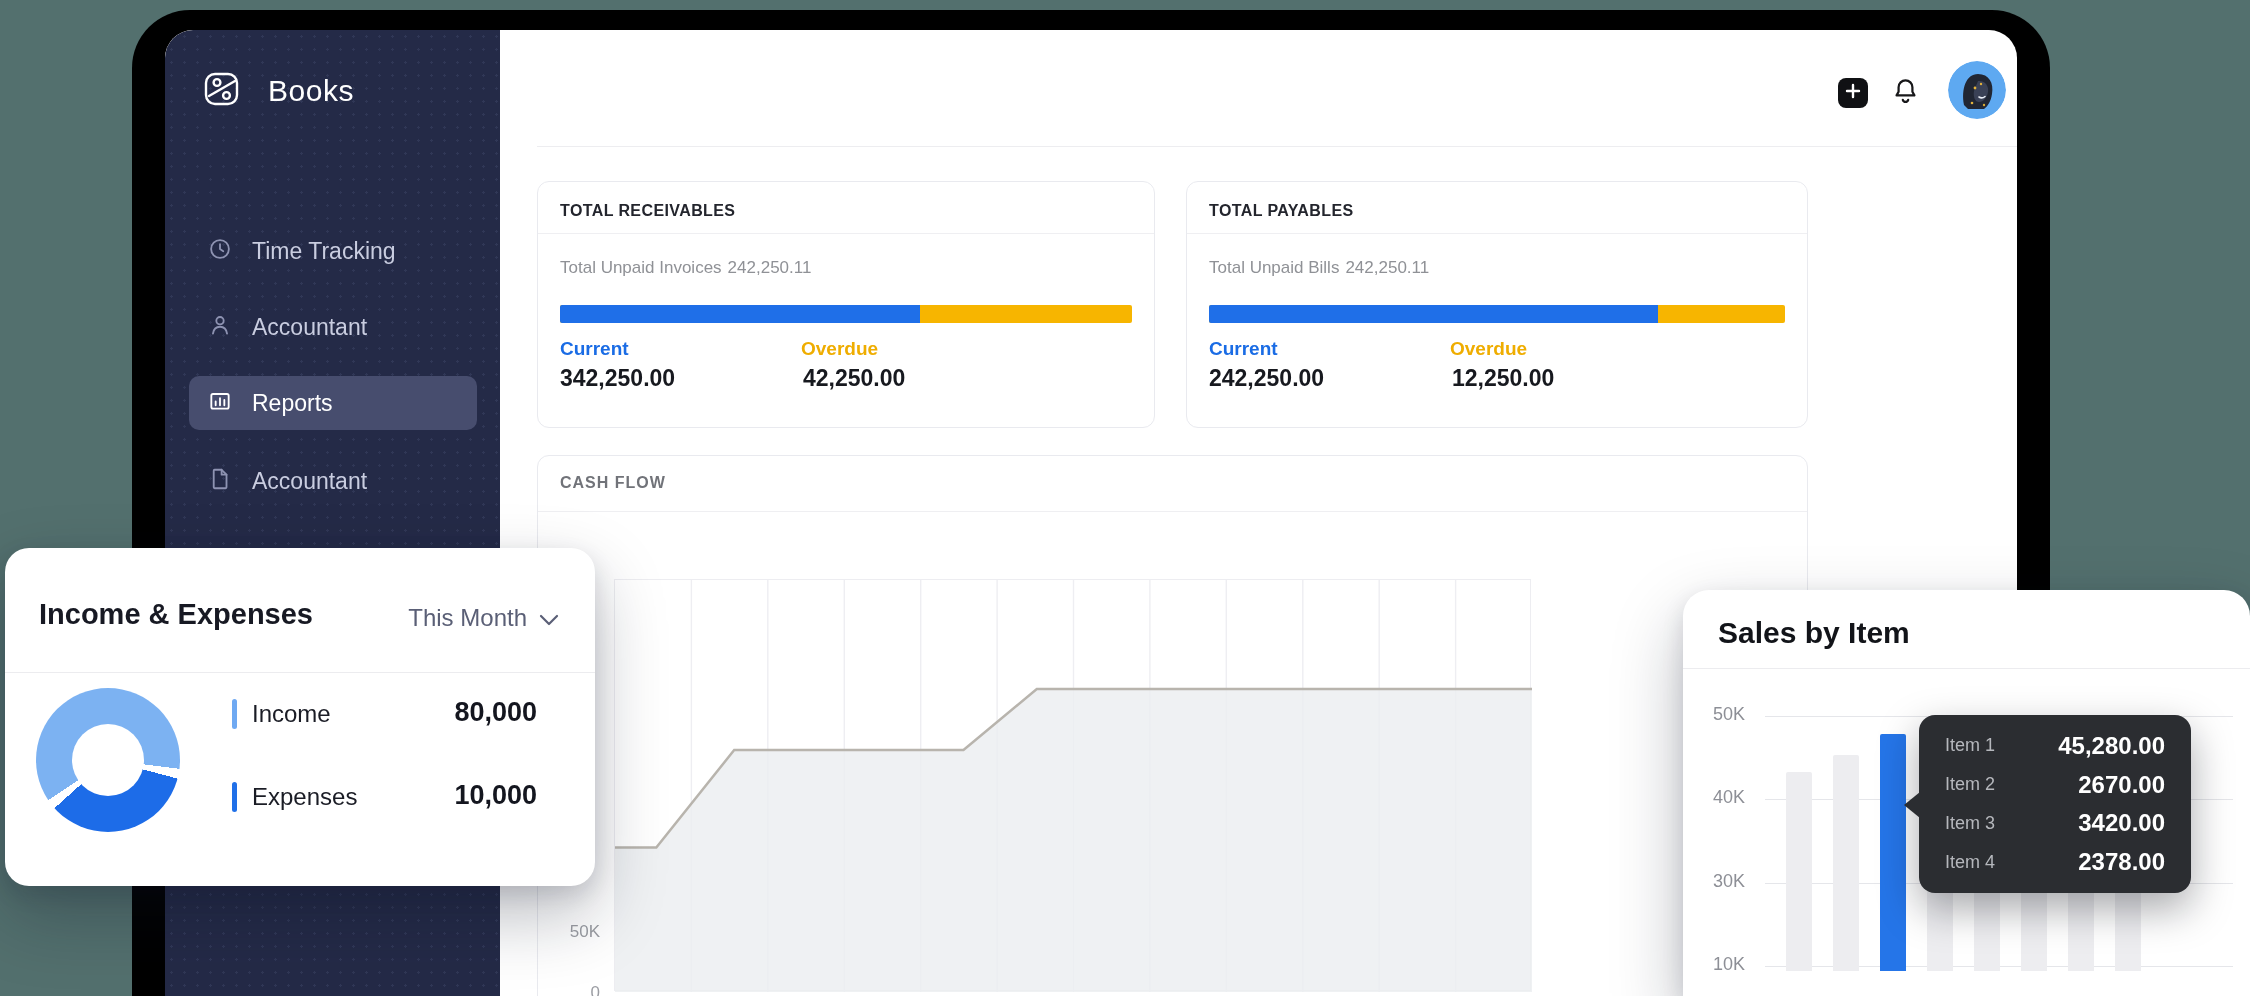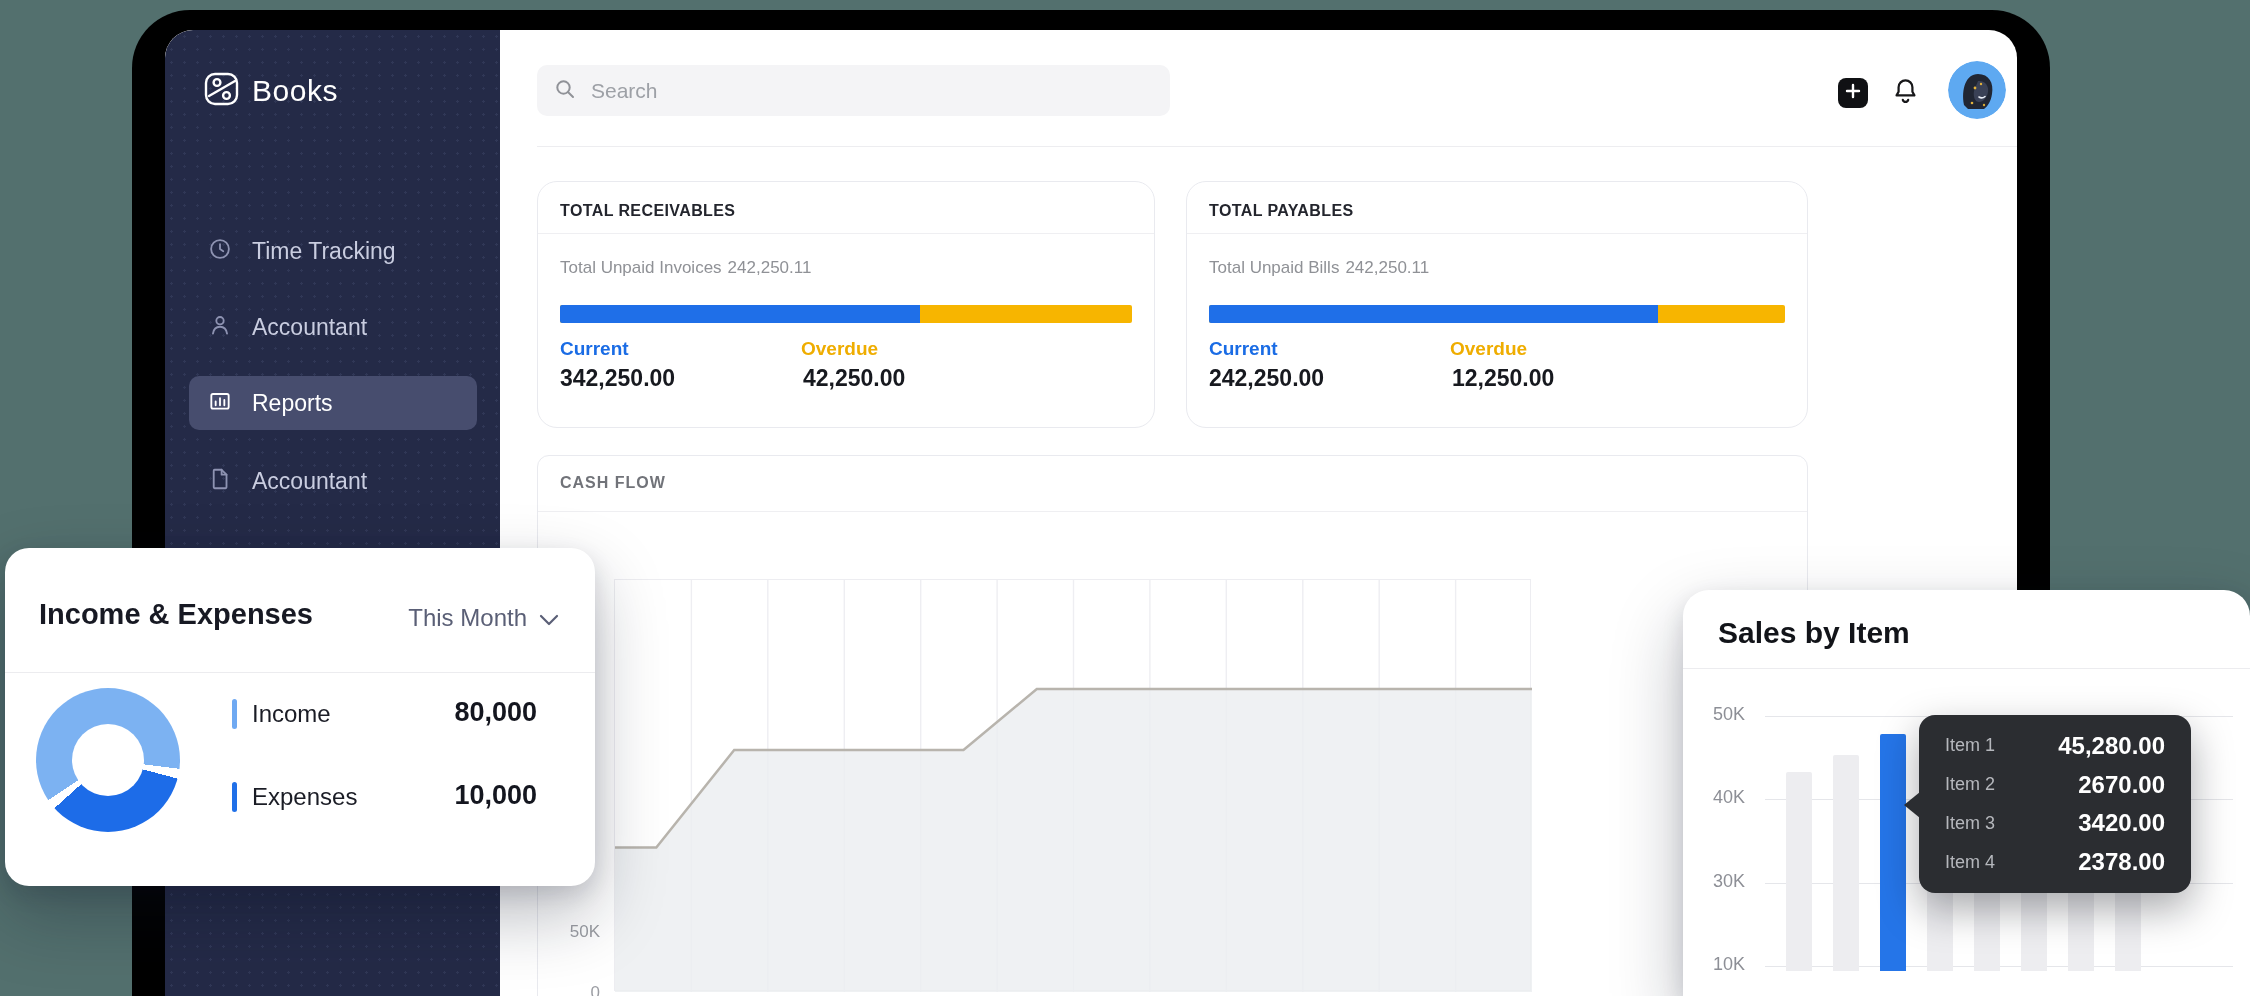"Books" .logo { gap: 8px -> 24px }
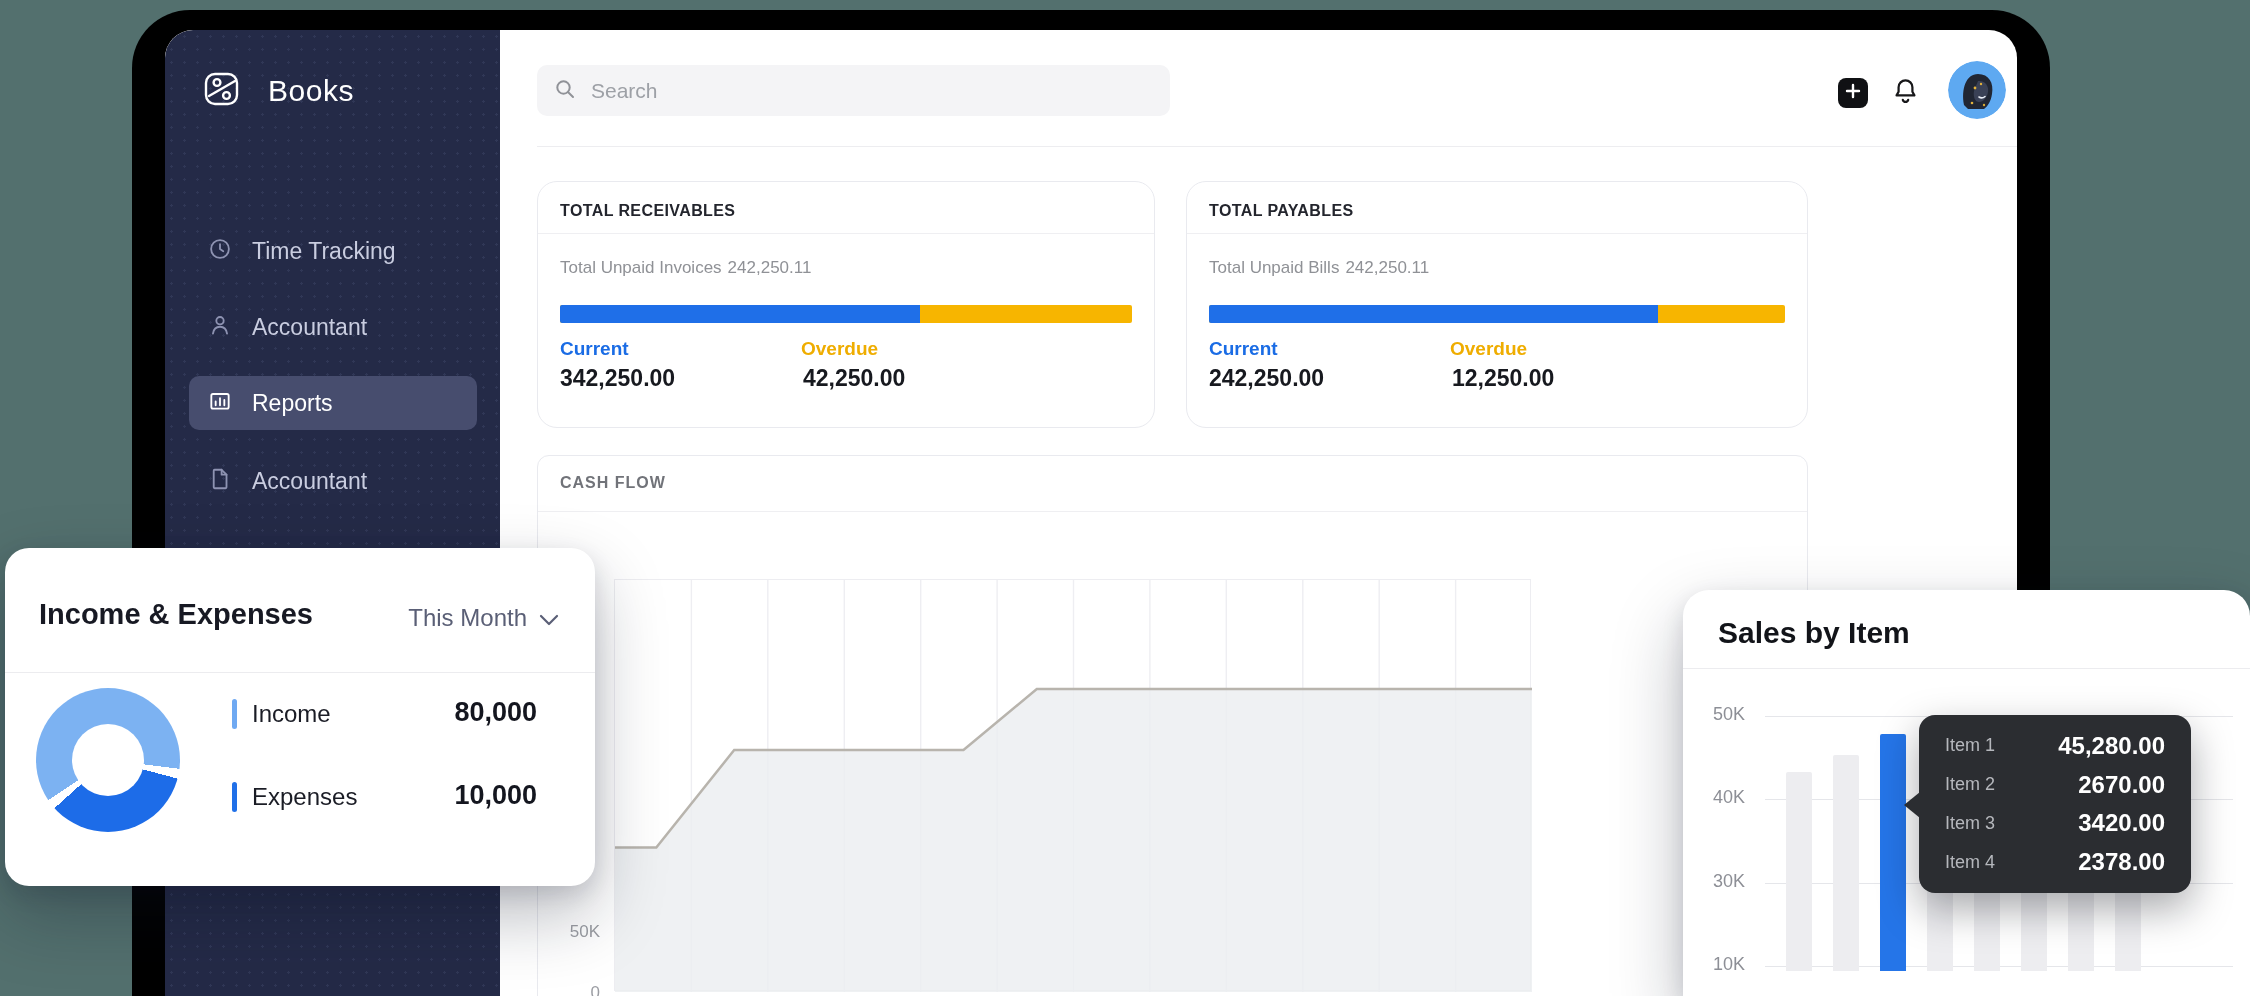"Search" div.search { html: <div> <span> <svg> <circle></circle> <line></line> </svg> </span> <input> </div> -> none }
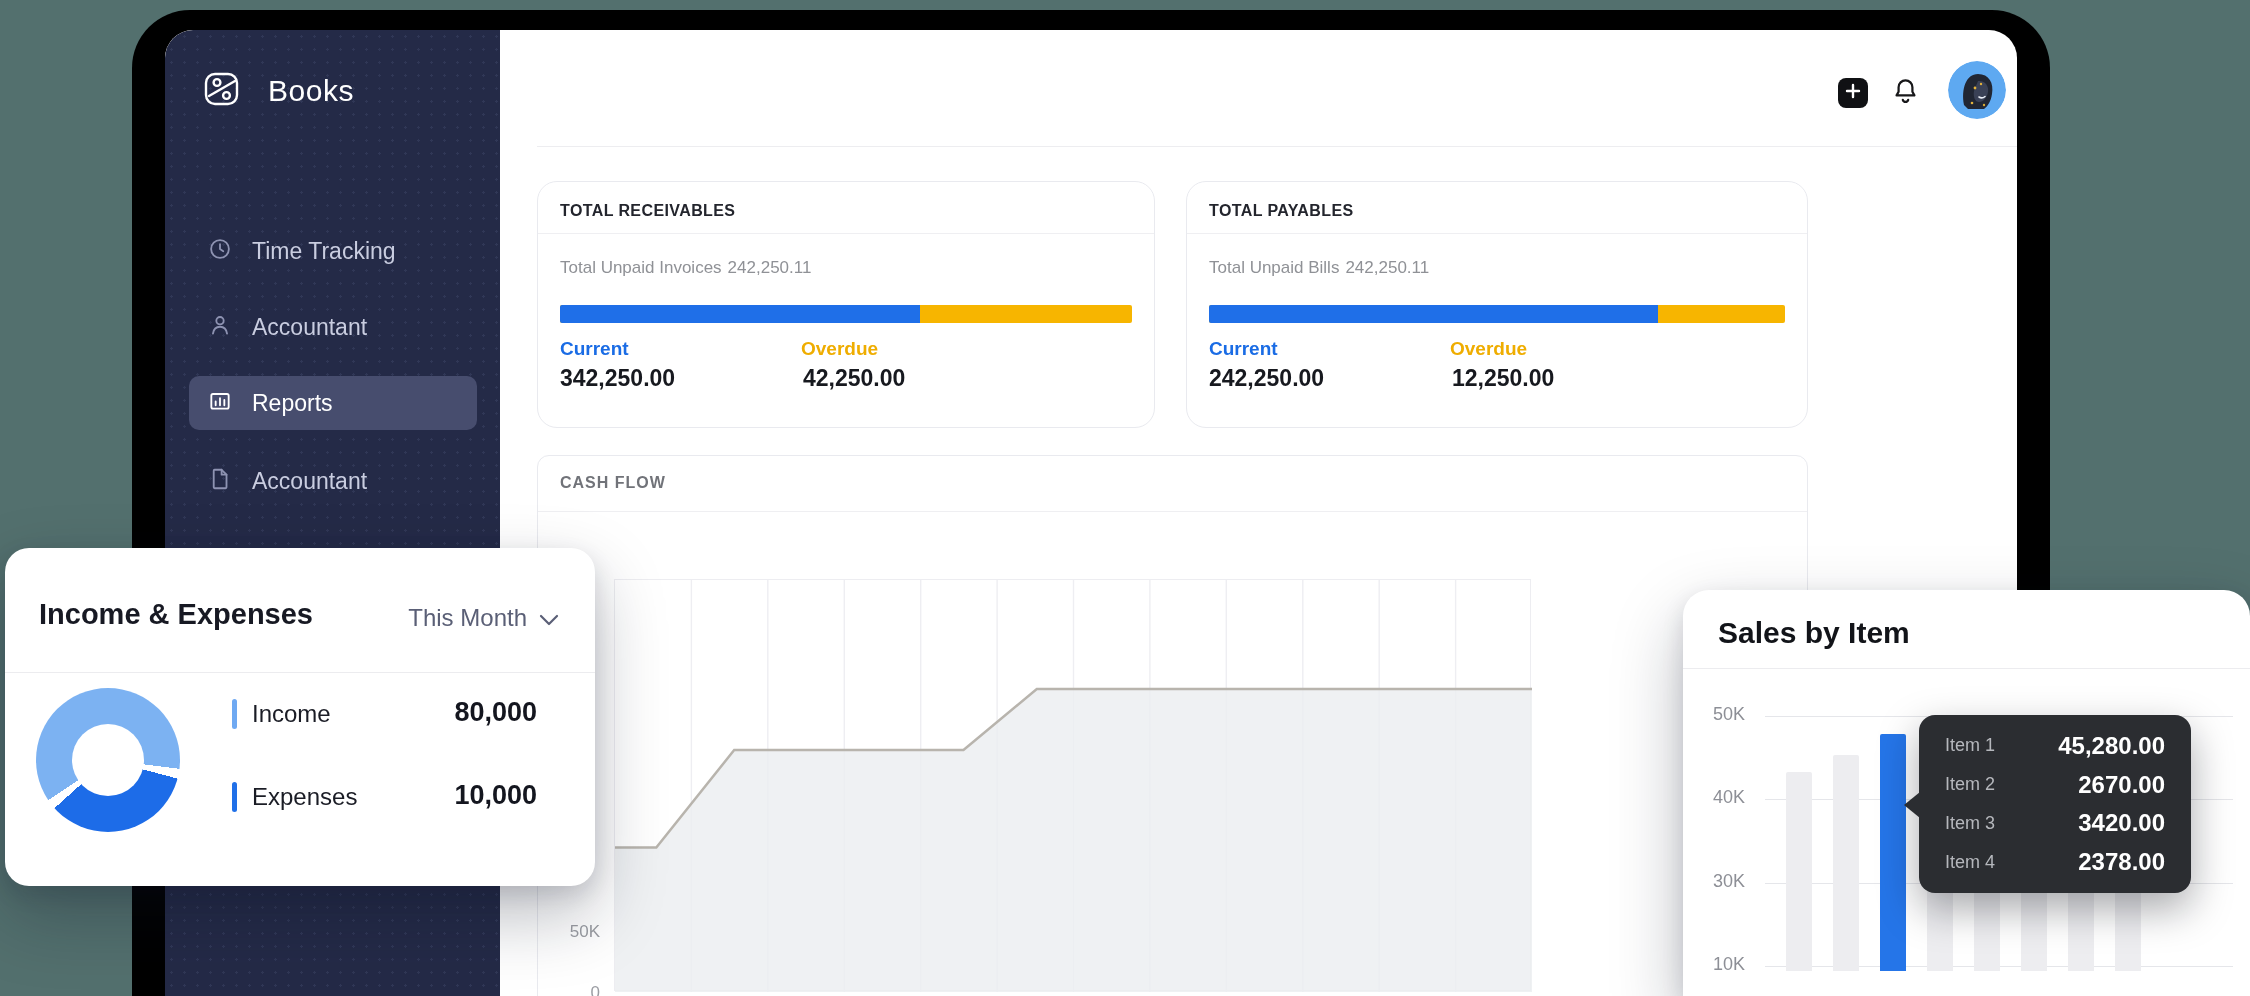"TOTAL RECEIVABLES" .sum-card { border-radius: 20px -> 12px }
